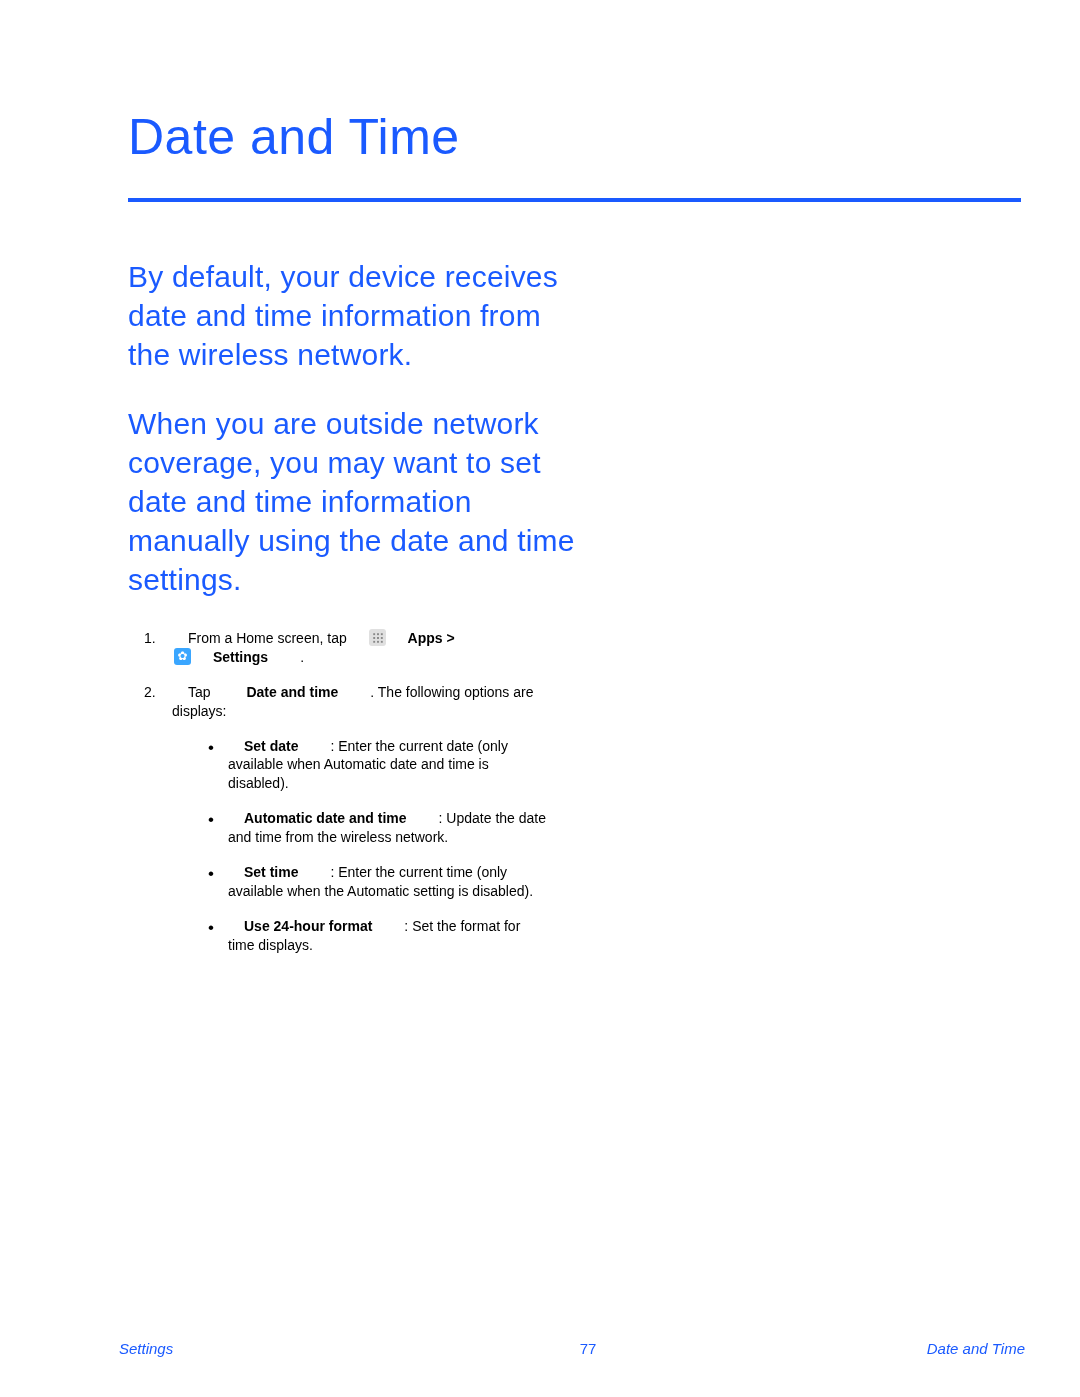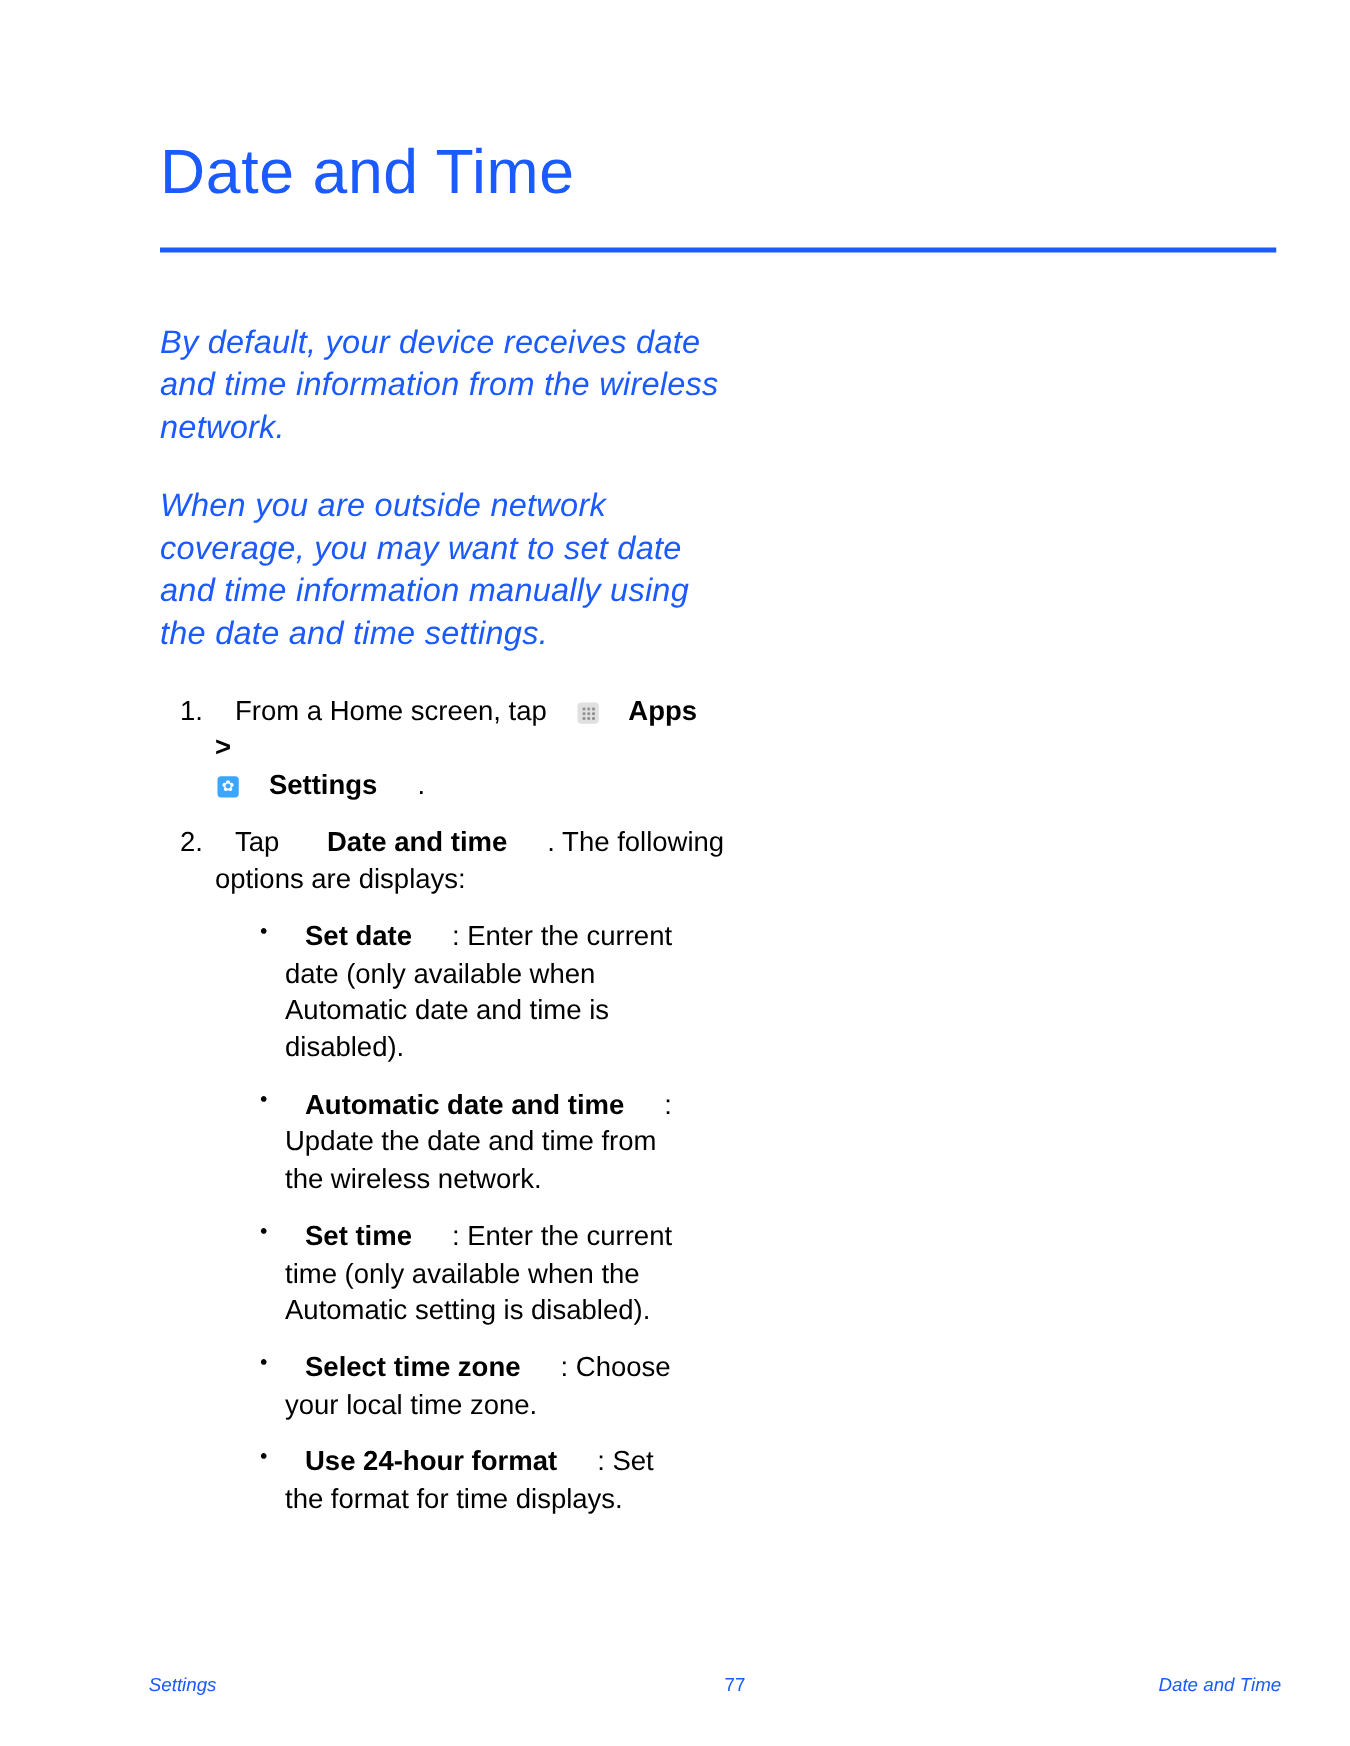"By default, your device receives" .intro { font-size: 26px -> 30px; font-style: italic -> none }
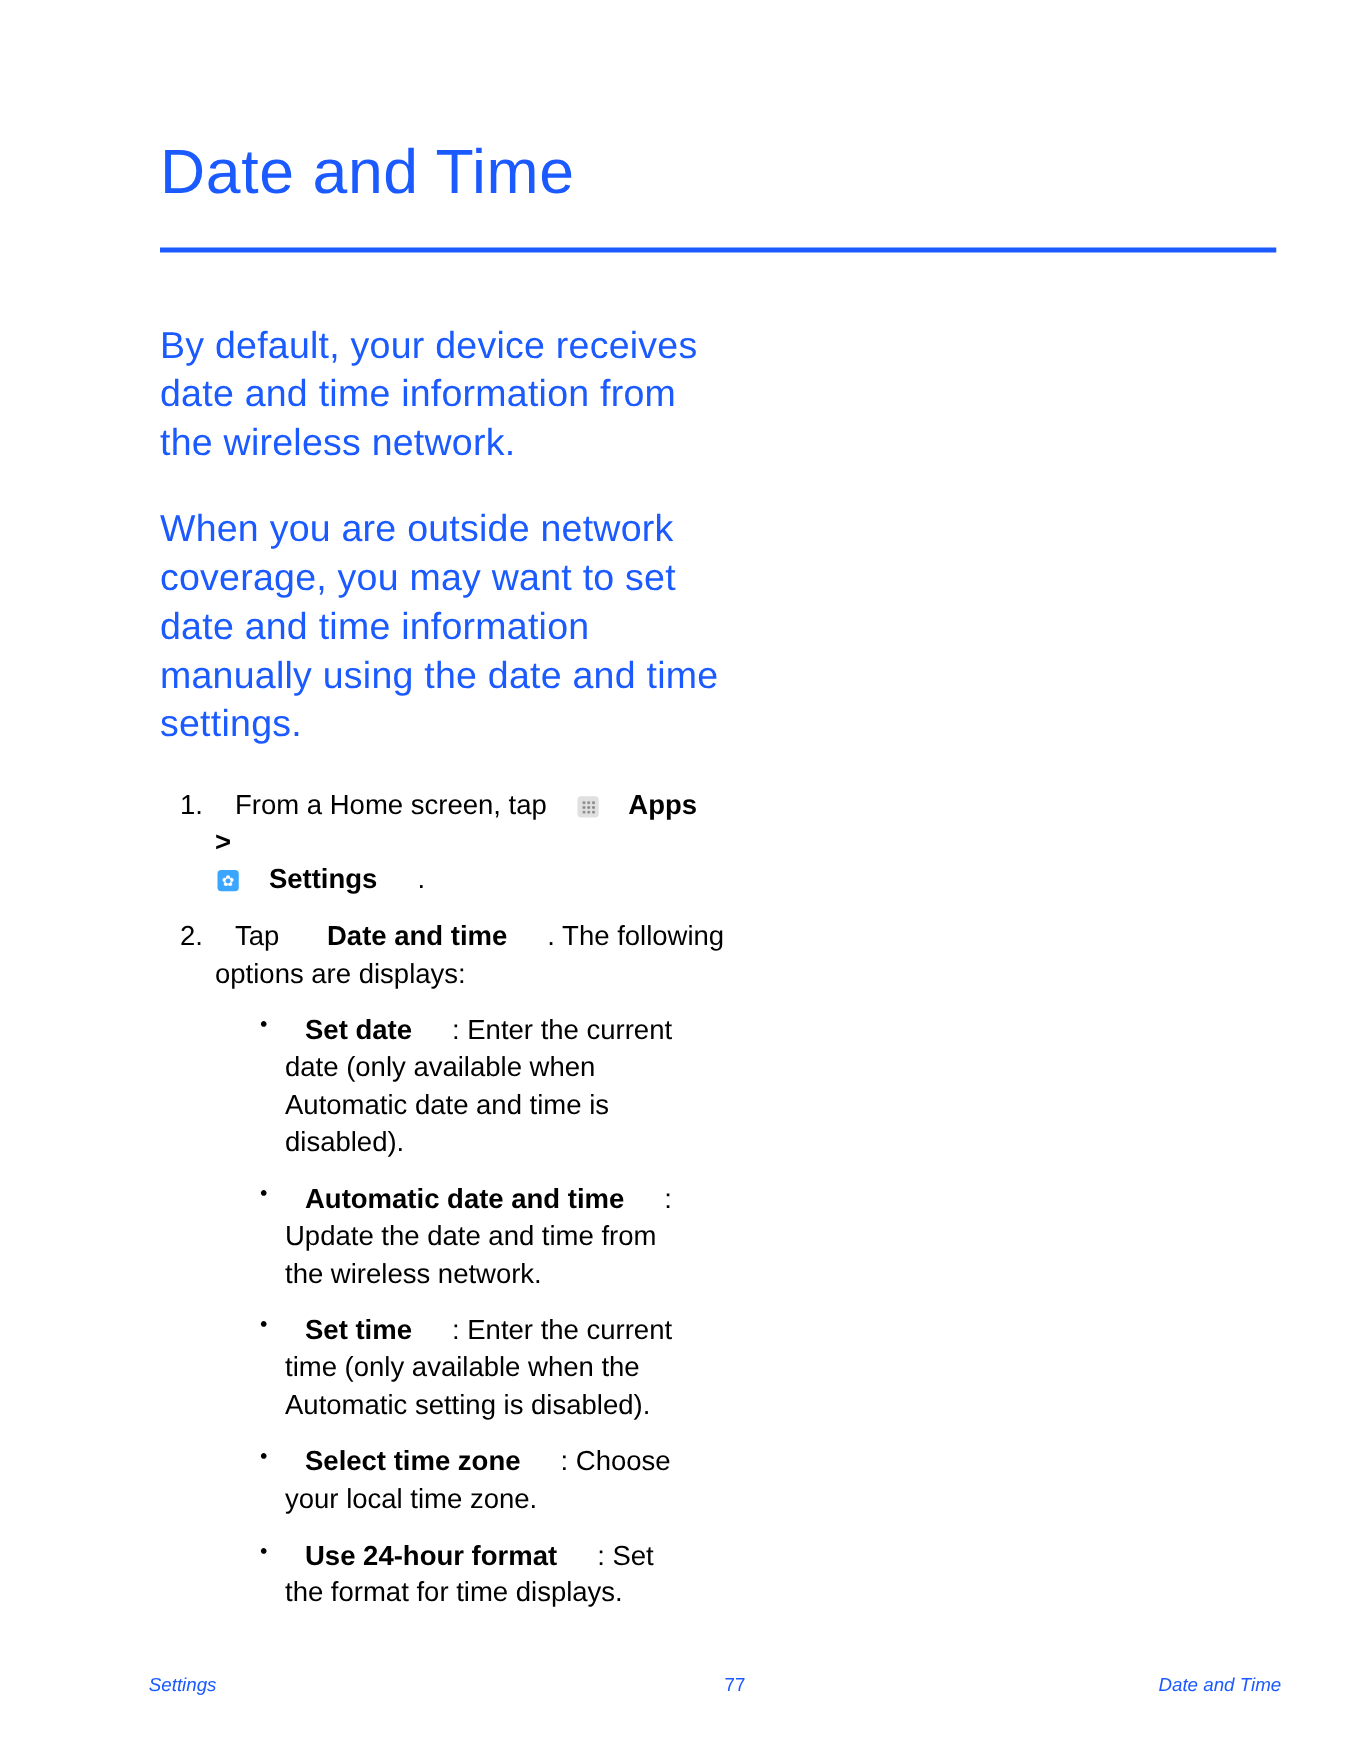"From a Home screen, tap" .steps { font-size: 22px -> 14px }
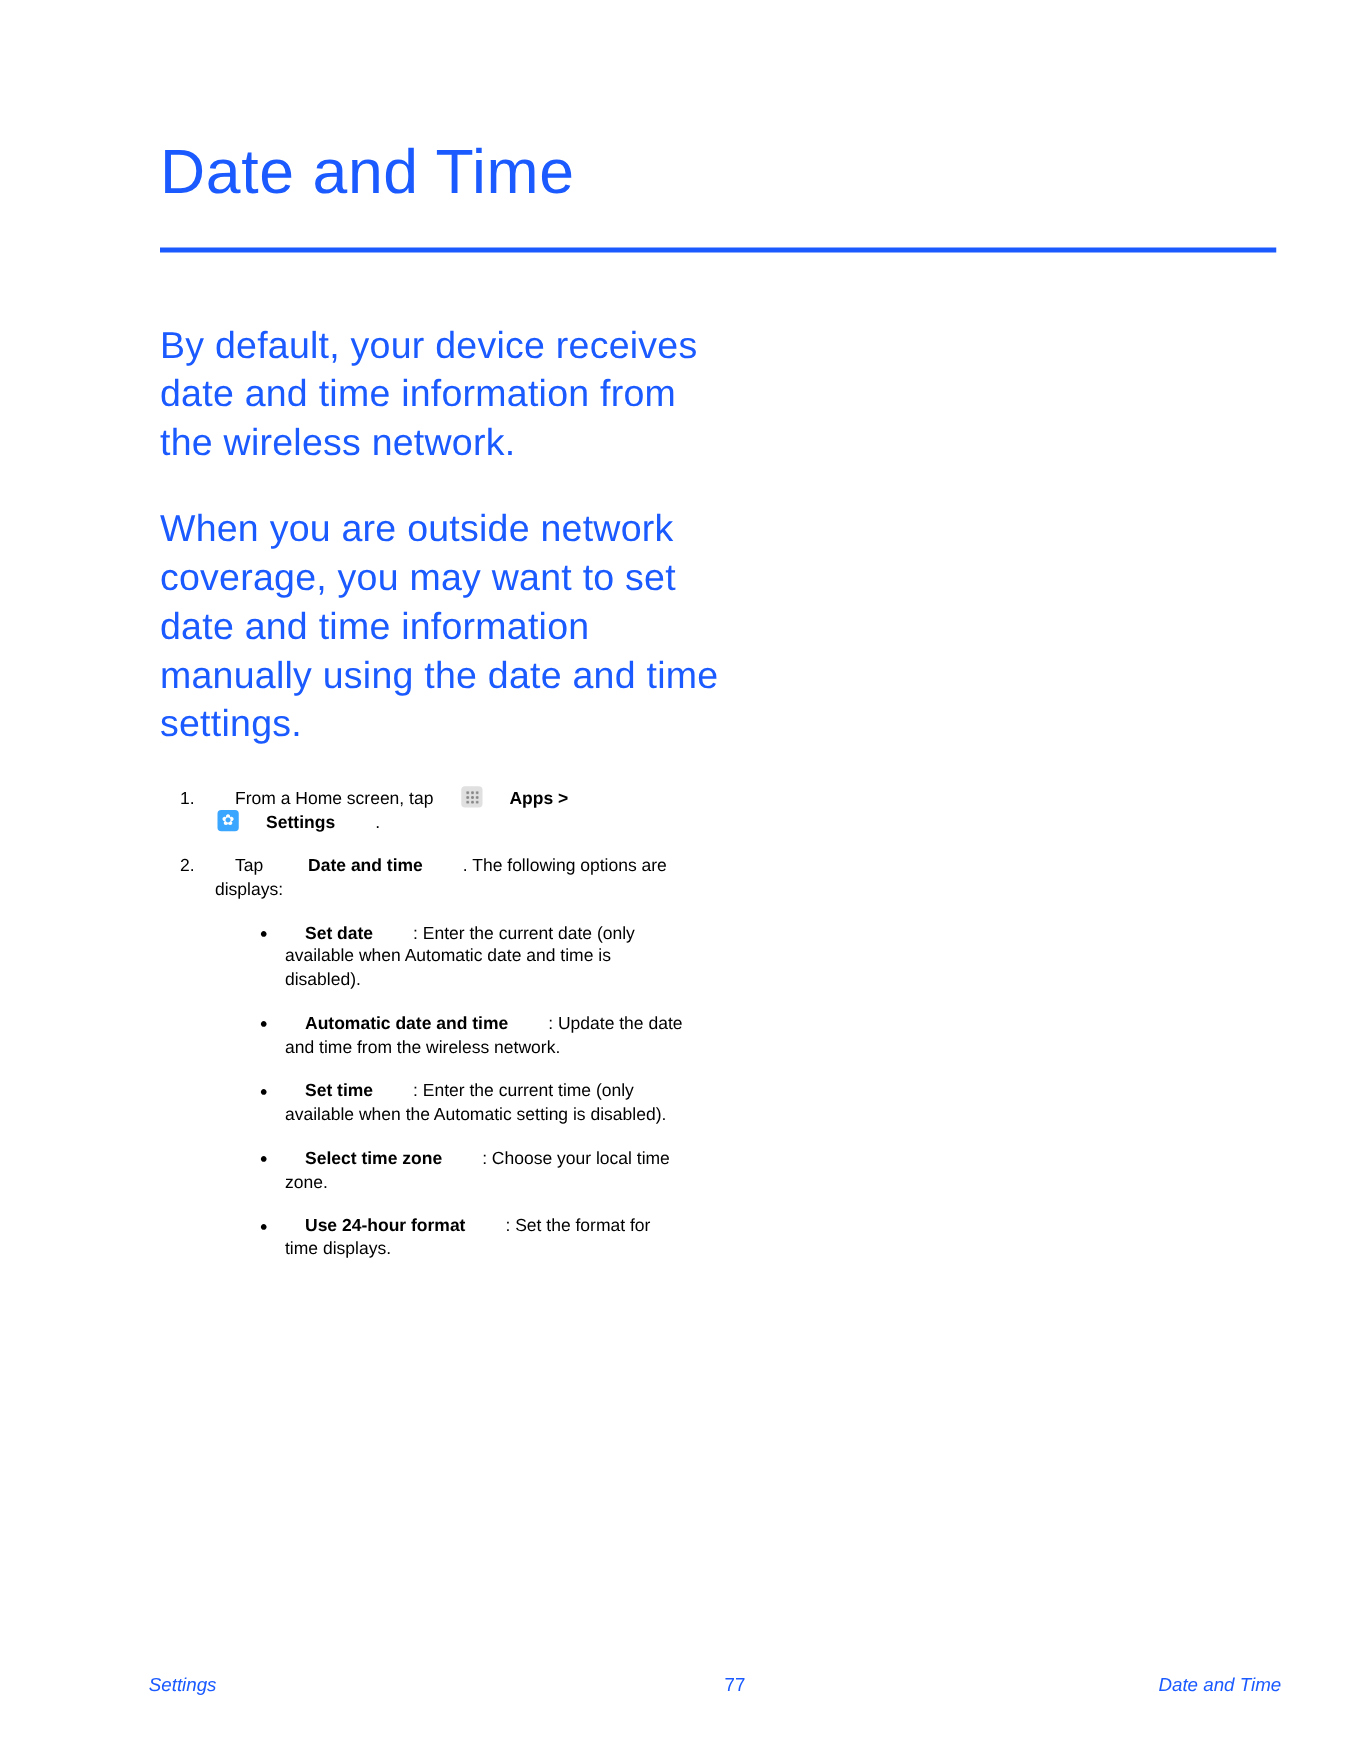"Select time zone : Choose" li { html: <li><span>Select time zone</span><span>: Choose your local time zone.</span></li> -> none }
